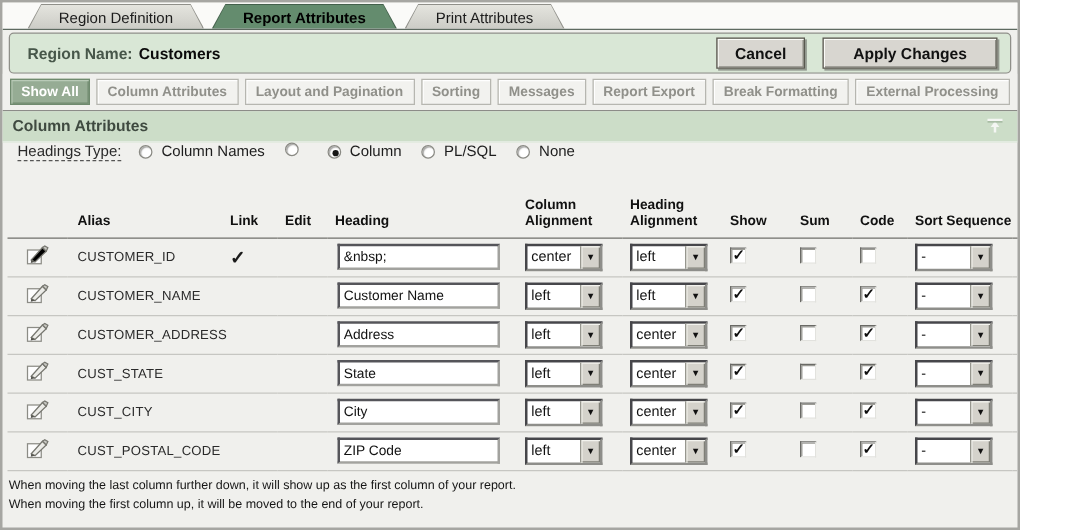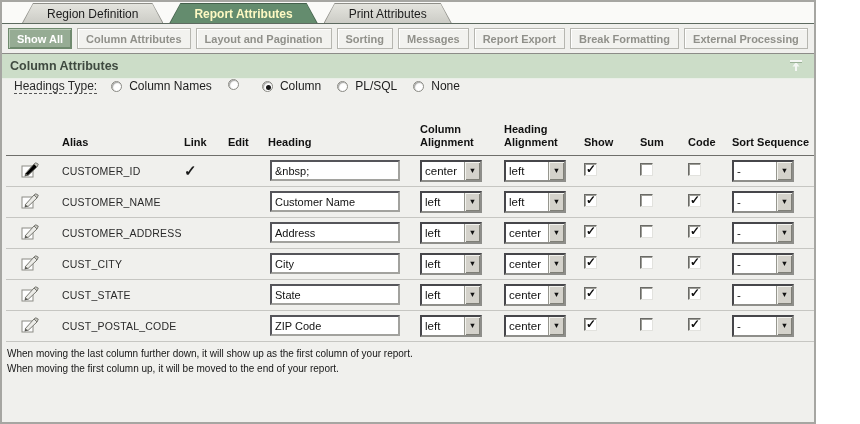"Report Attributes" .tab-outer.active .tab-inner { color: #fef9c3 -> #000000 }
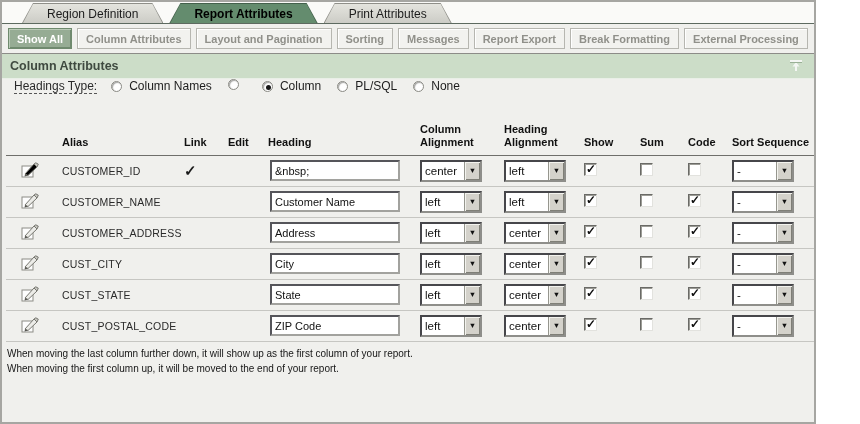"Region Name:" div.region-bar { html: none -> <div> <span>Region Name:</span> <span>Customers</span> <span></span> <button>Cancel</button> <button>Apply Changes</button> </div> }
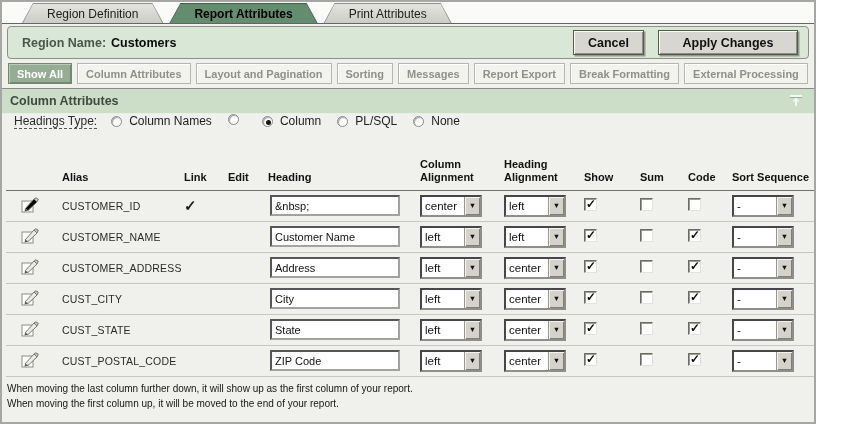"CUST_CITY" tr { order: before "CUST_STATE" -> after "CUST_STATE" }
